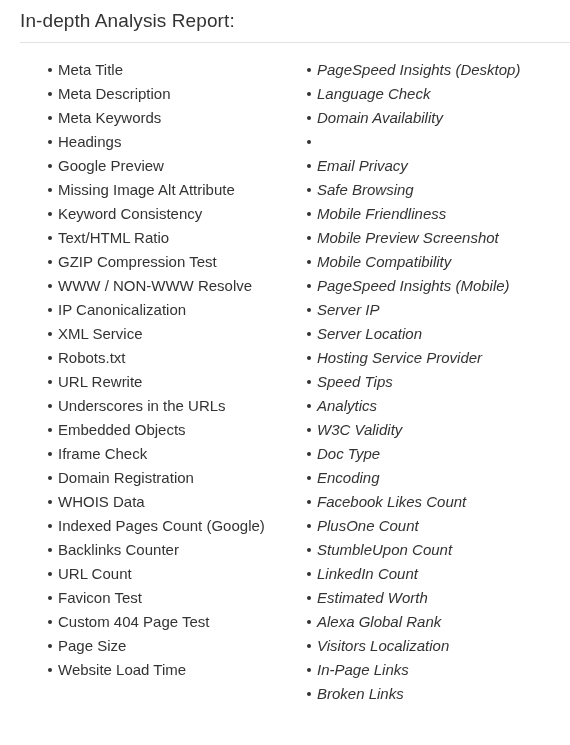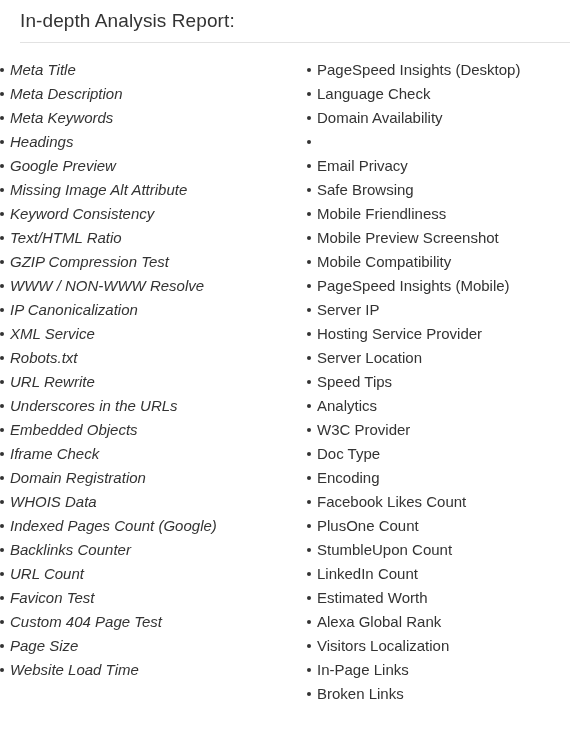"Meta Title" .col-left { font-style: italic -> none; padding-left: none -> 48px }
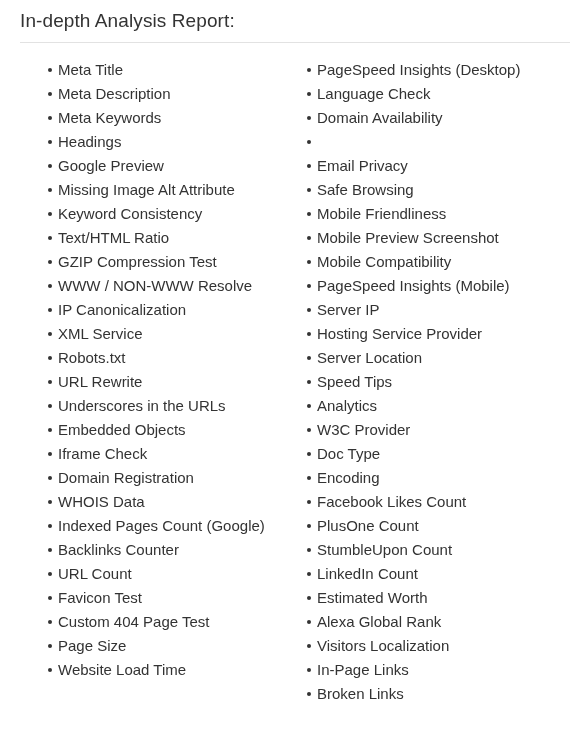"PageSpeed Insights (Desktop)" .col-right { font-style: none -> italic }
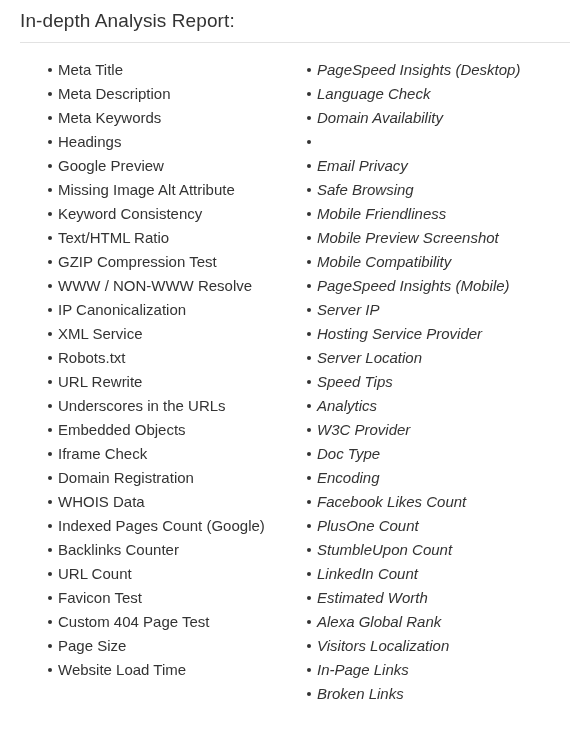"Hosting Service Provider" li { order: before "Server Location" -> after "Server Location" }
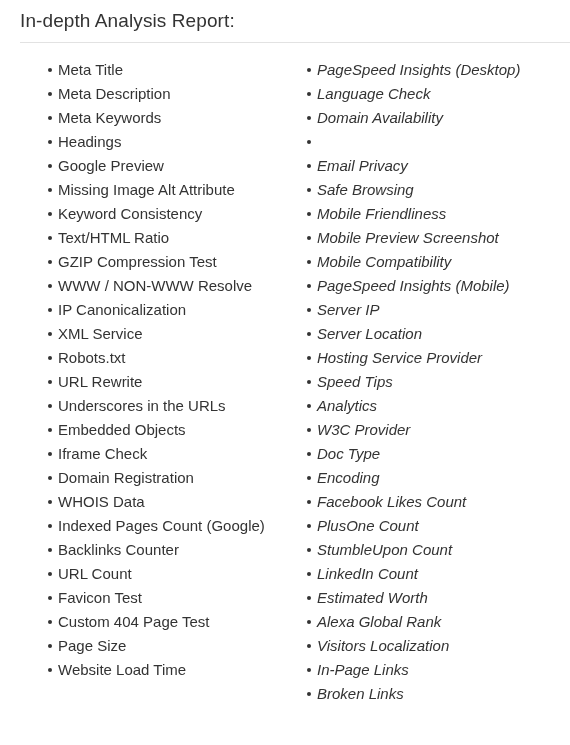"W3C Provider" span.item-label { text: Provider -> Validity }
